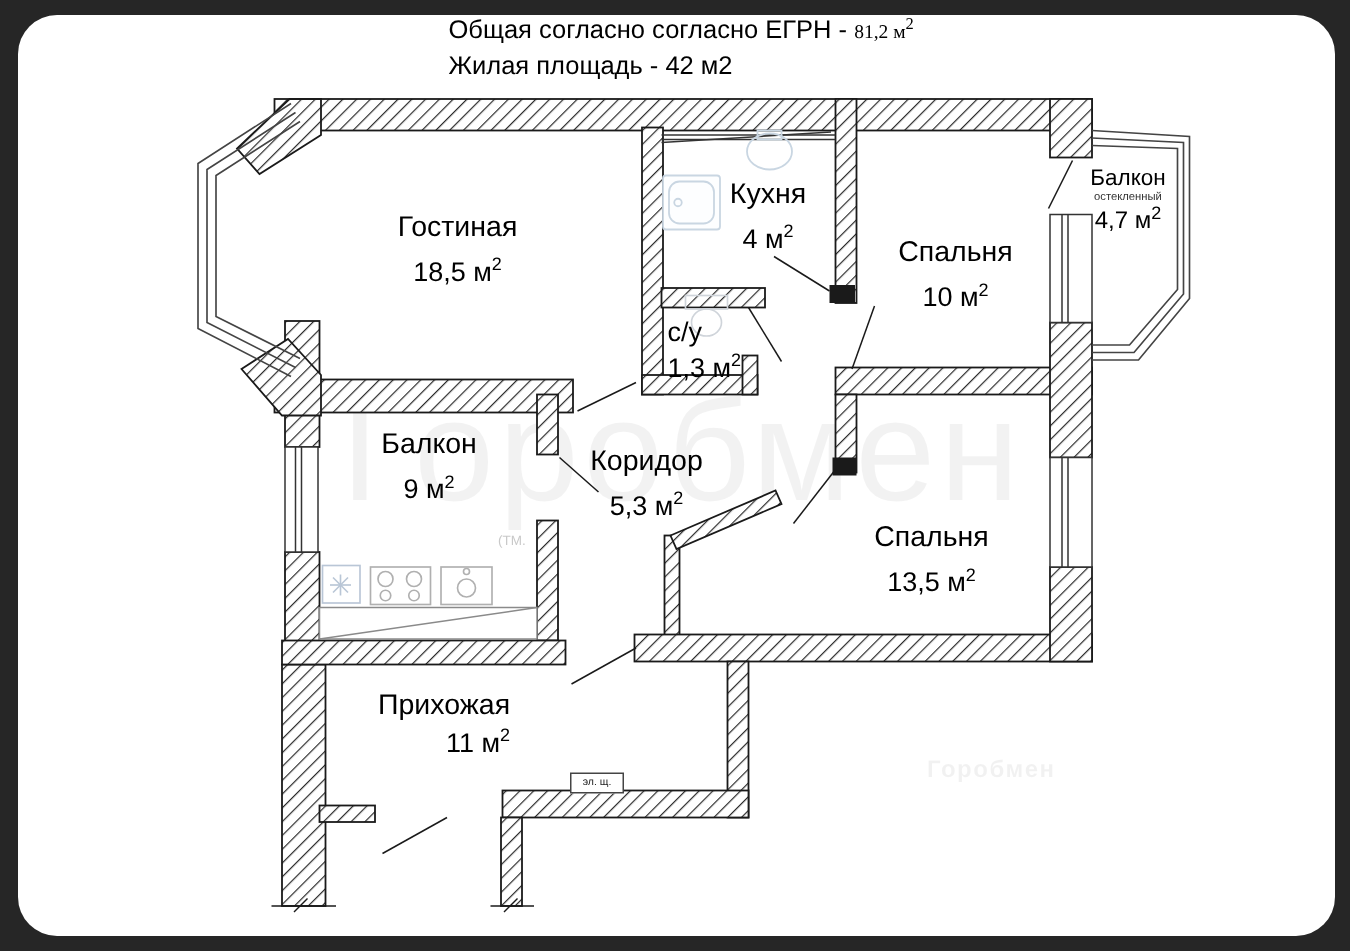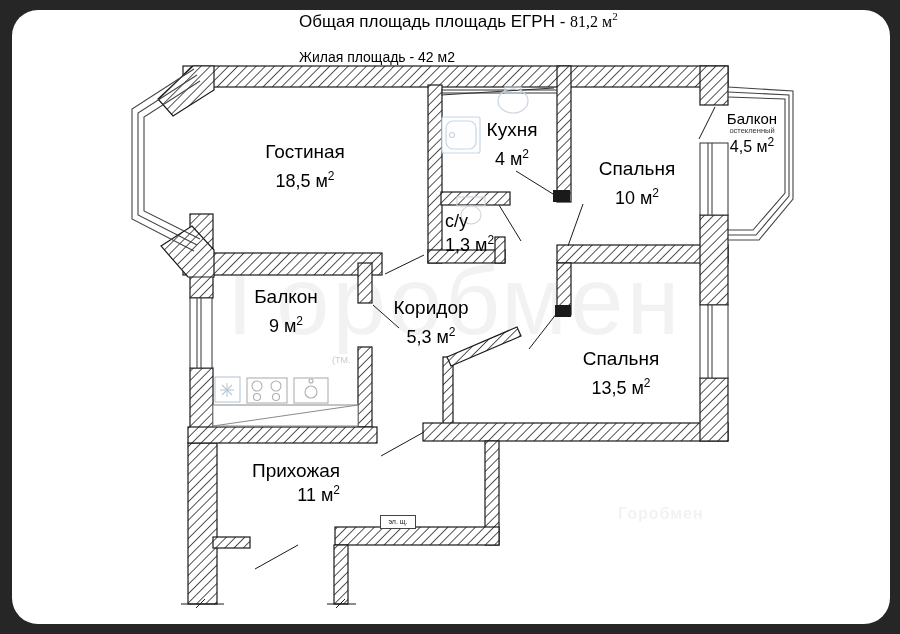"Общая площадь площадь ЕГРН -" span { text: площадь площадь -> согласно согласно }
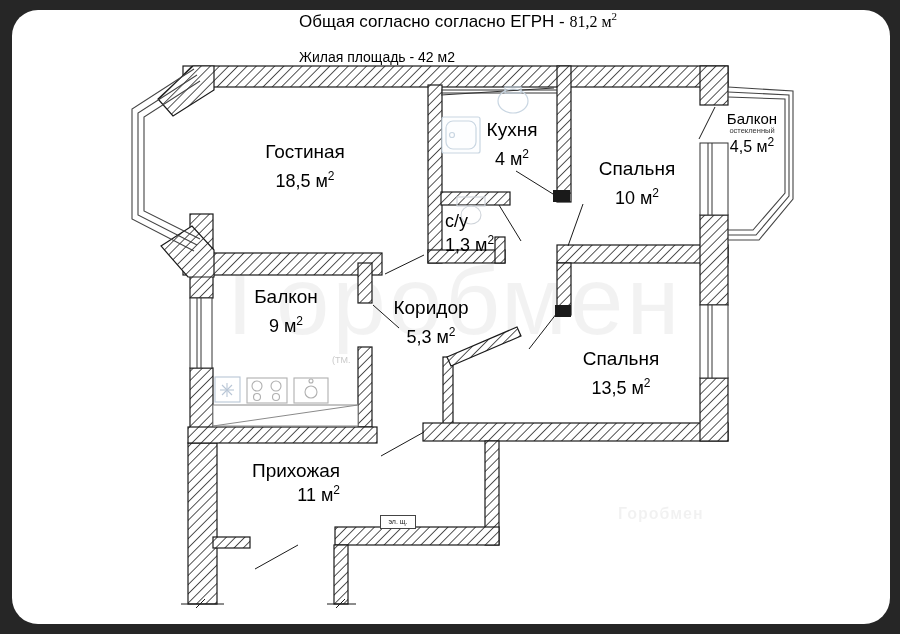"81,2 м" .title .l1 .val { font-size: 16px -> 13px }
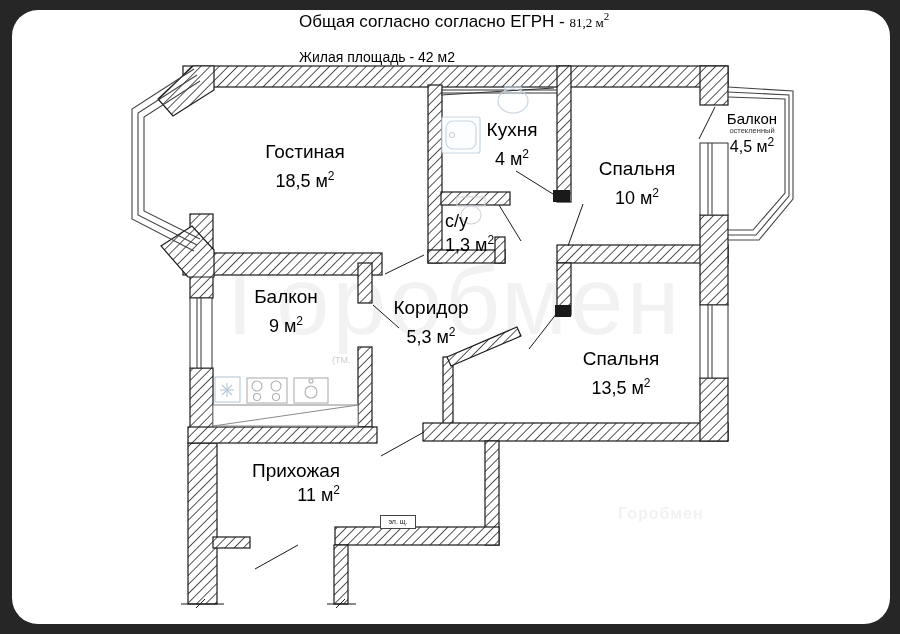"Жилая площадь - 42 м2" .title .l2 { font-size: 14px -> 17px; margin-top: 17px -> 3px }
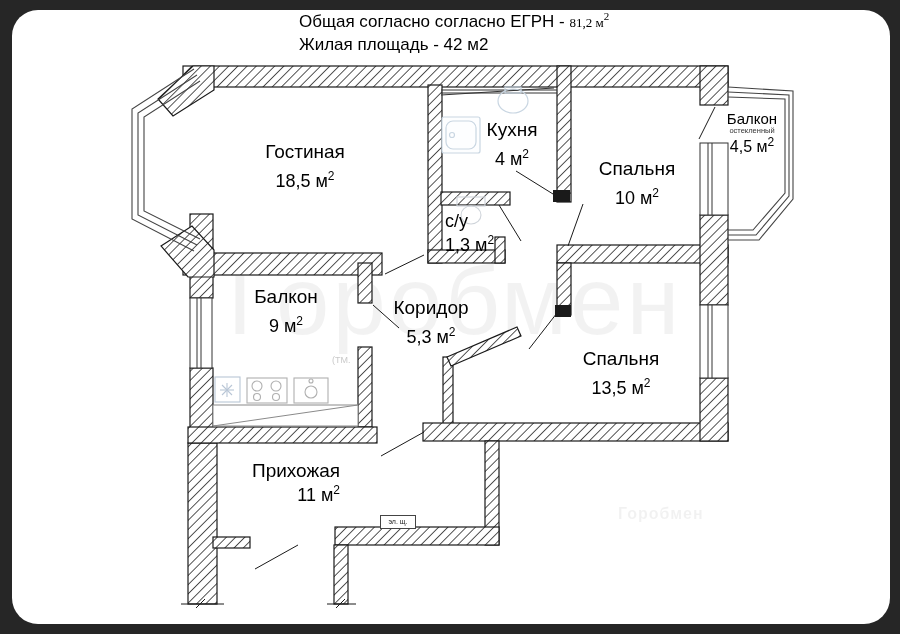"4,5 м" span { text: 4,5 -> 4,7 }
